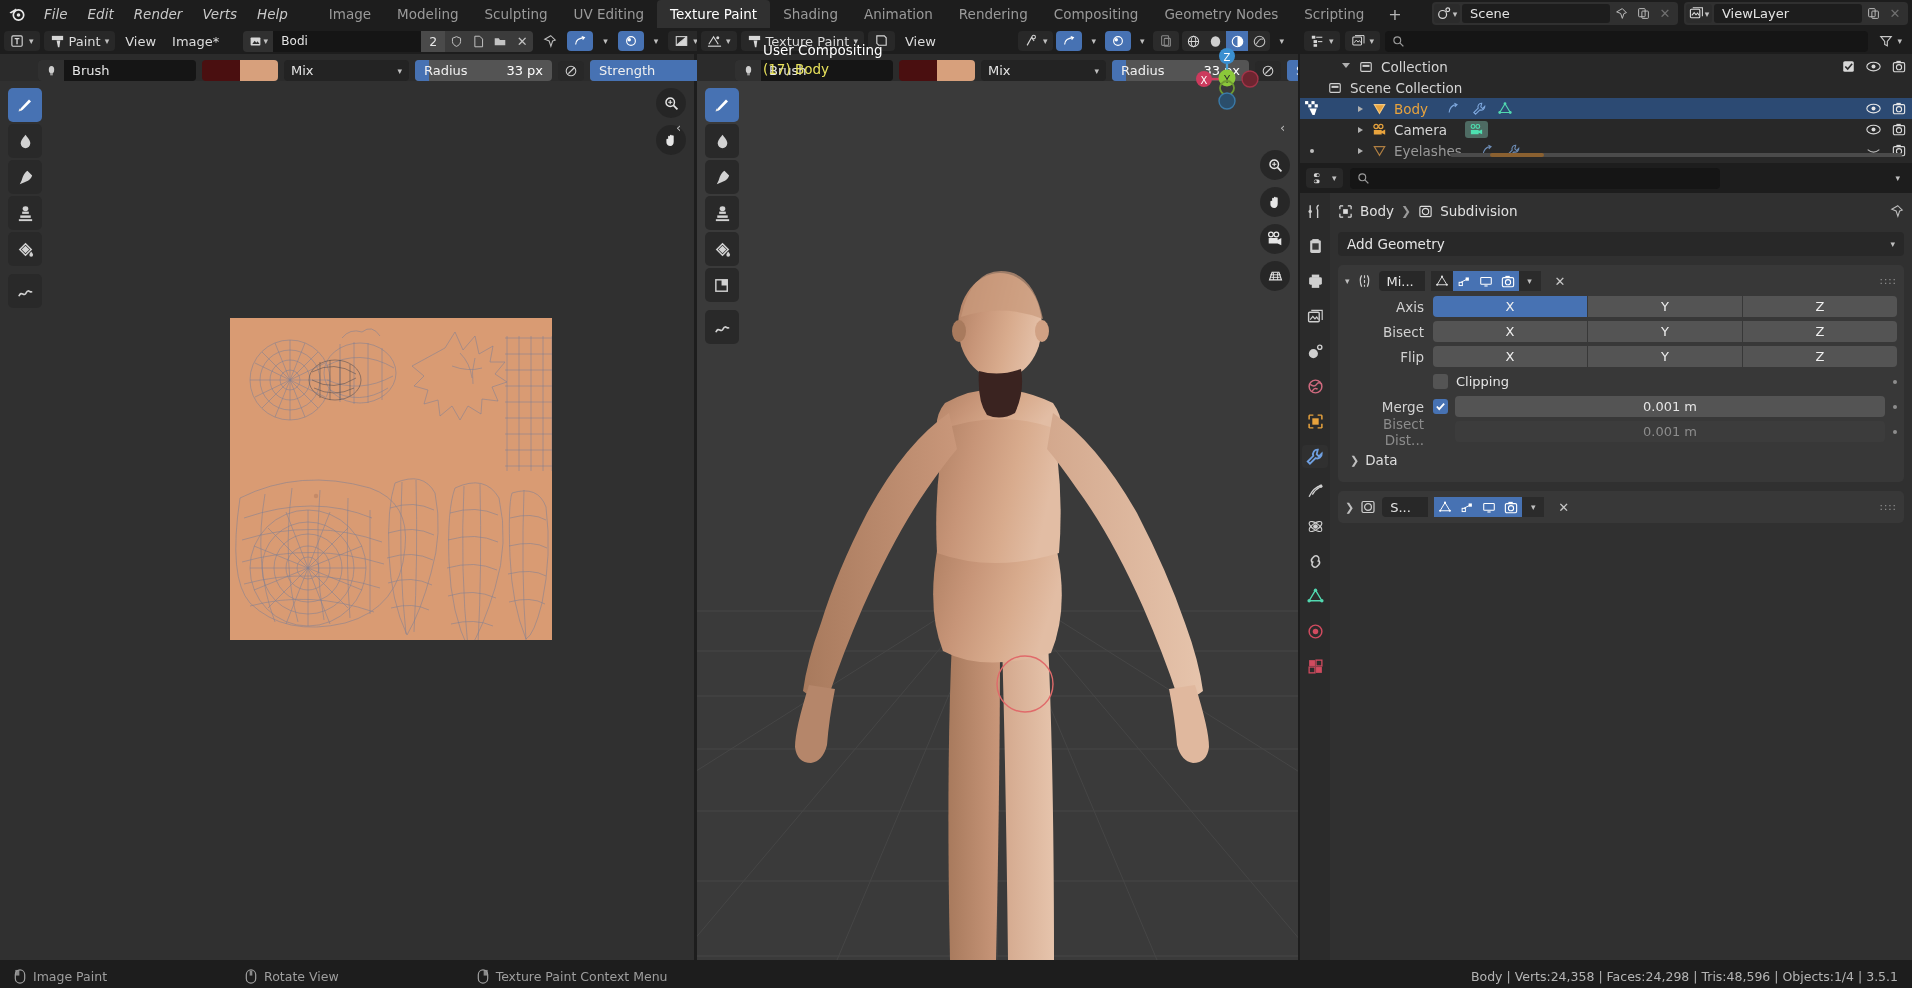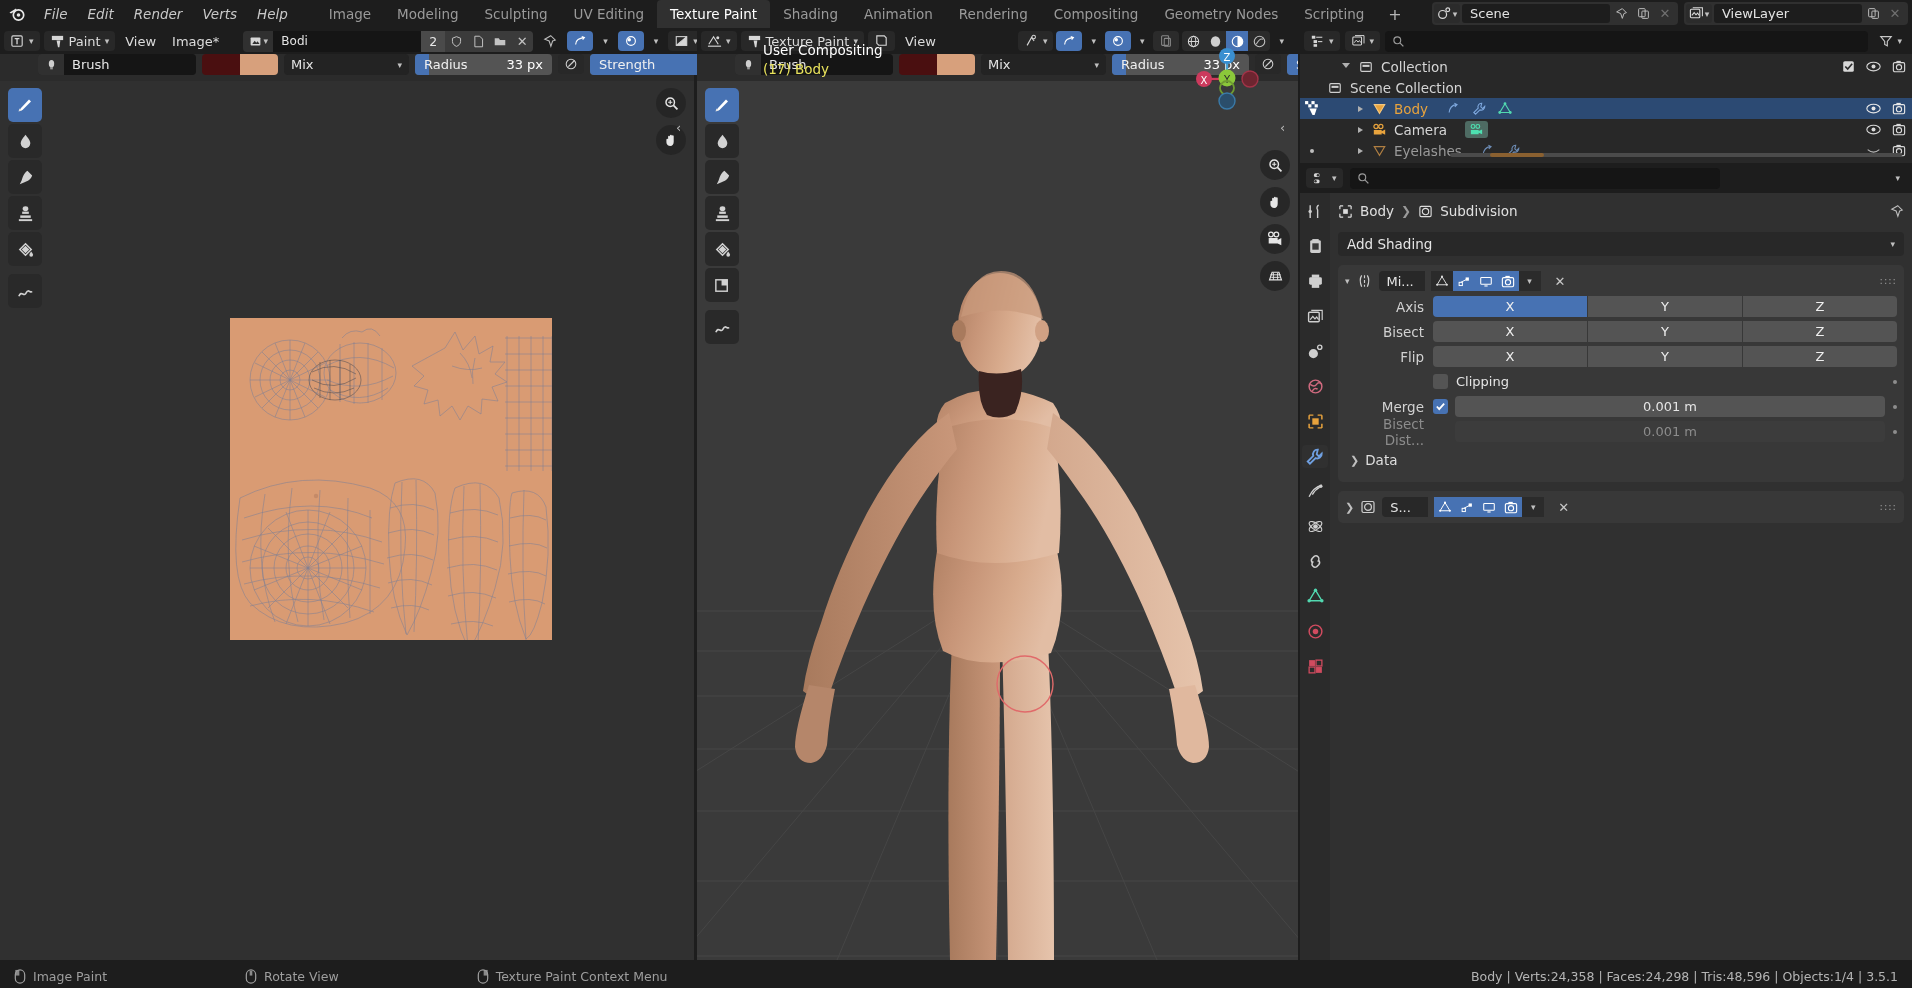"Brush" .brushrow { align-items: flex-start -> flex-end }
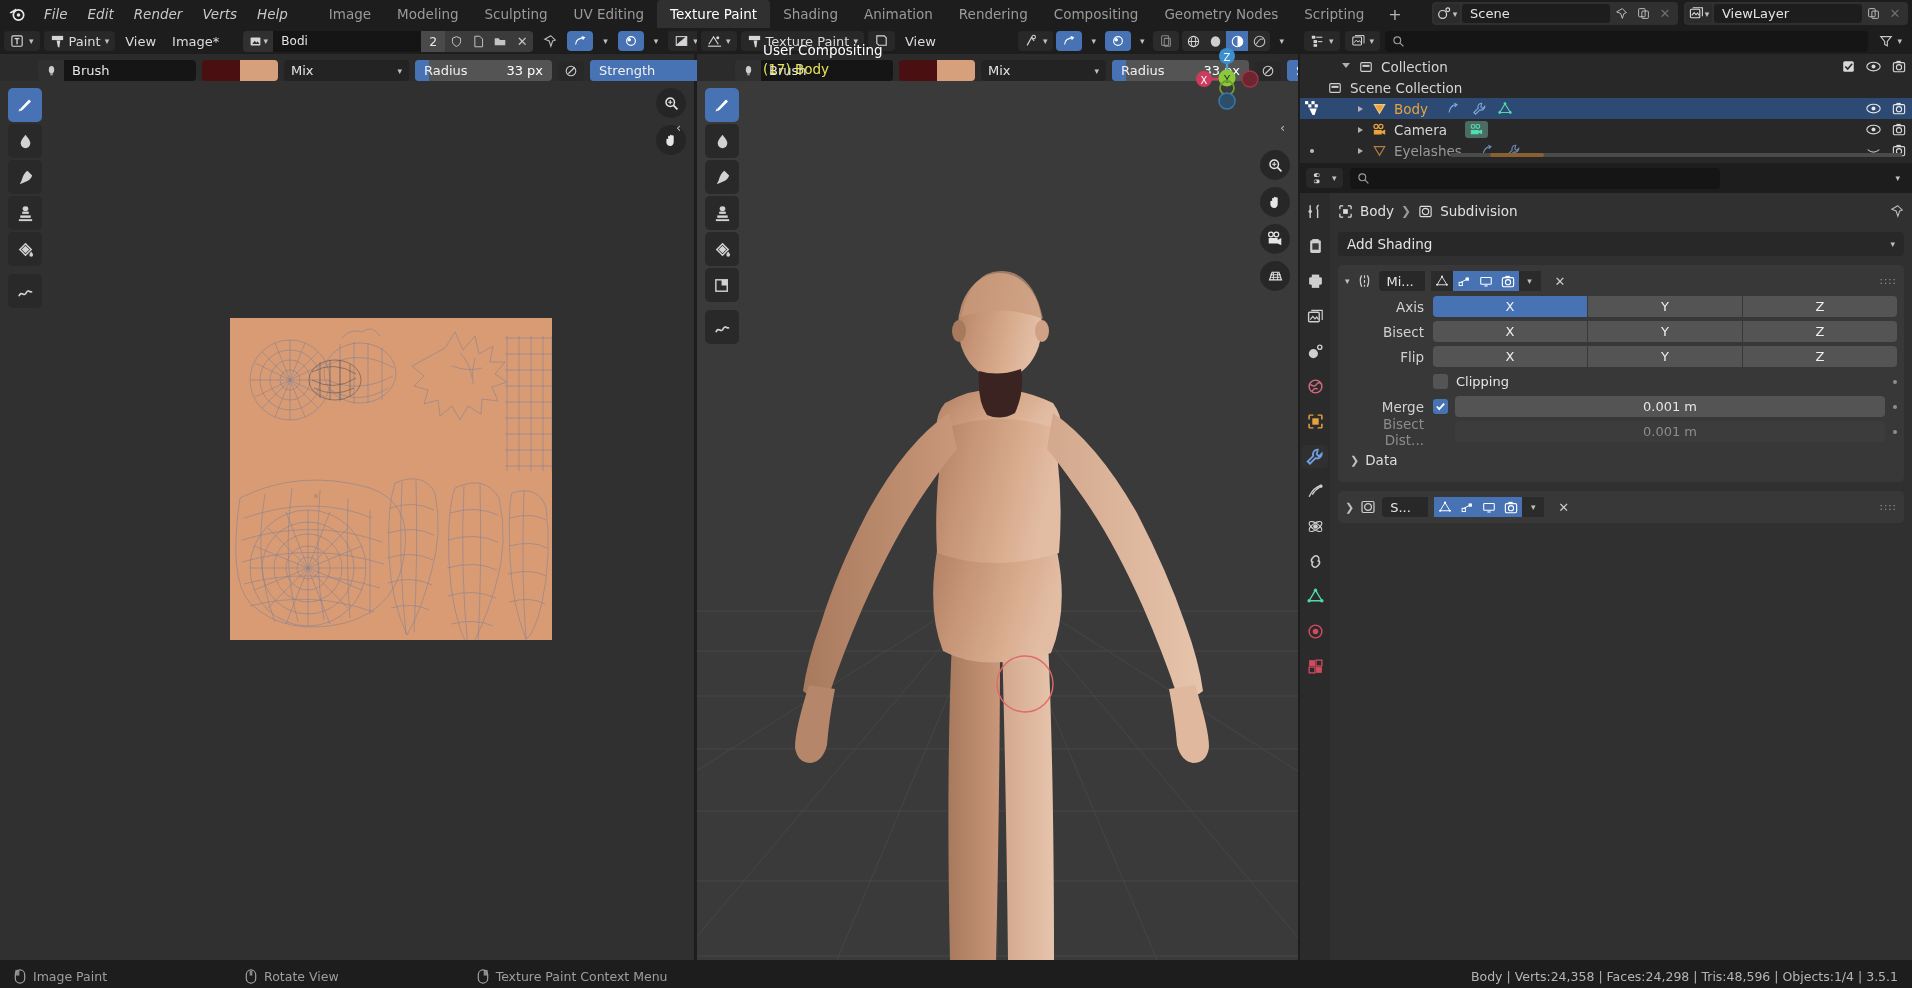"Add Shading" span { text: Shading -> Geometry }
